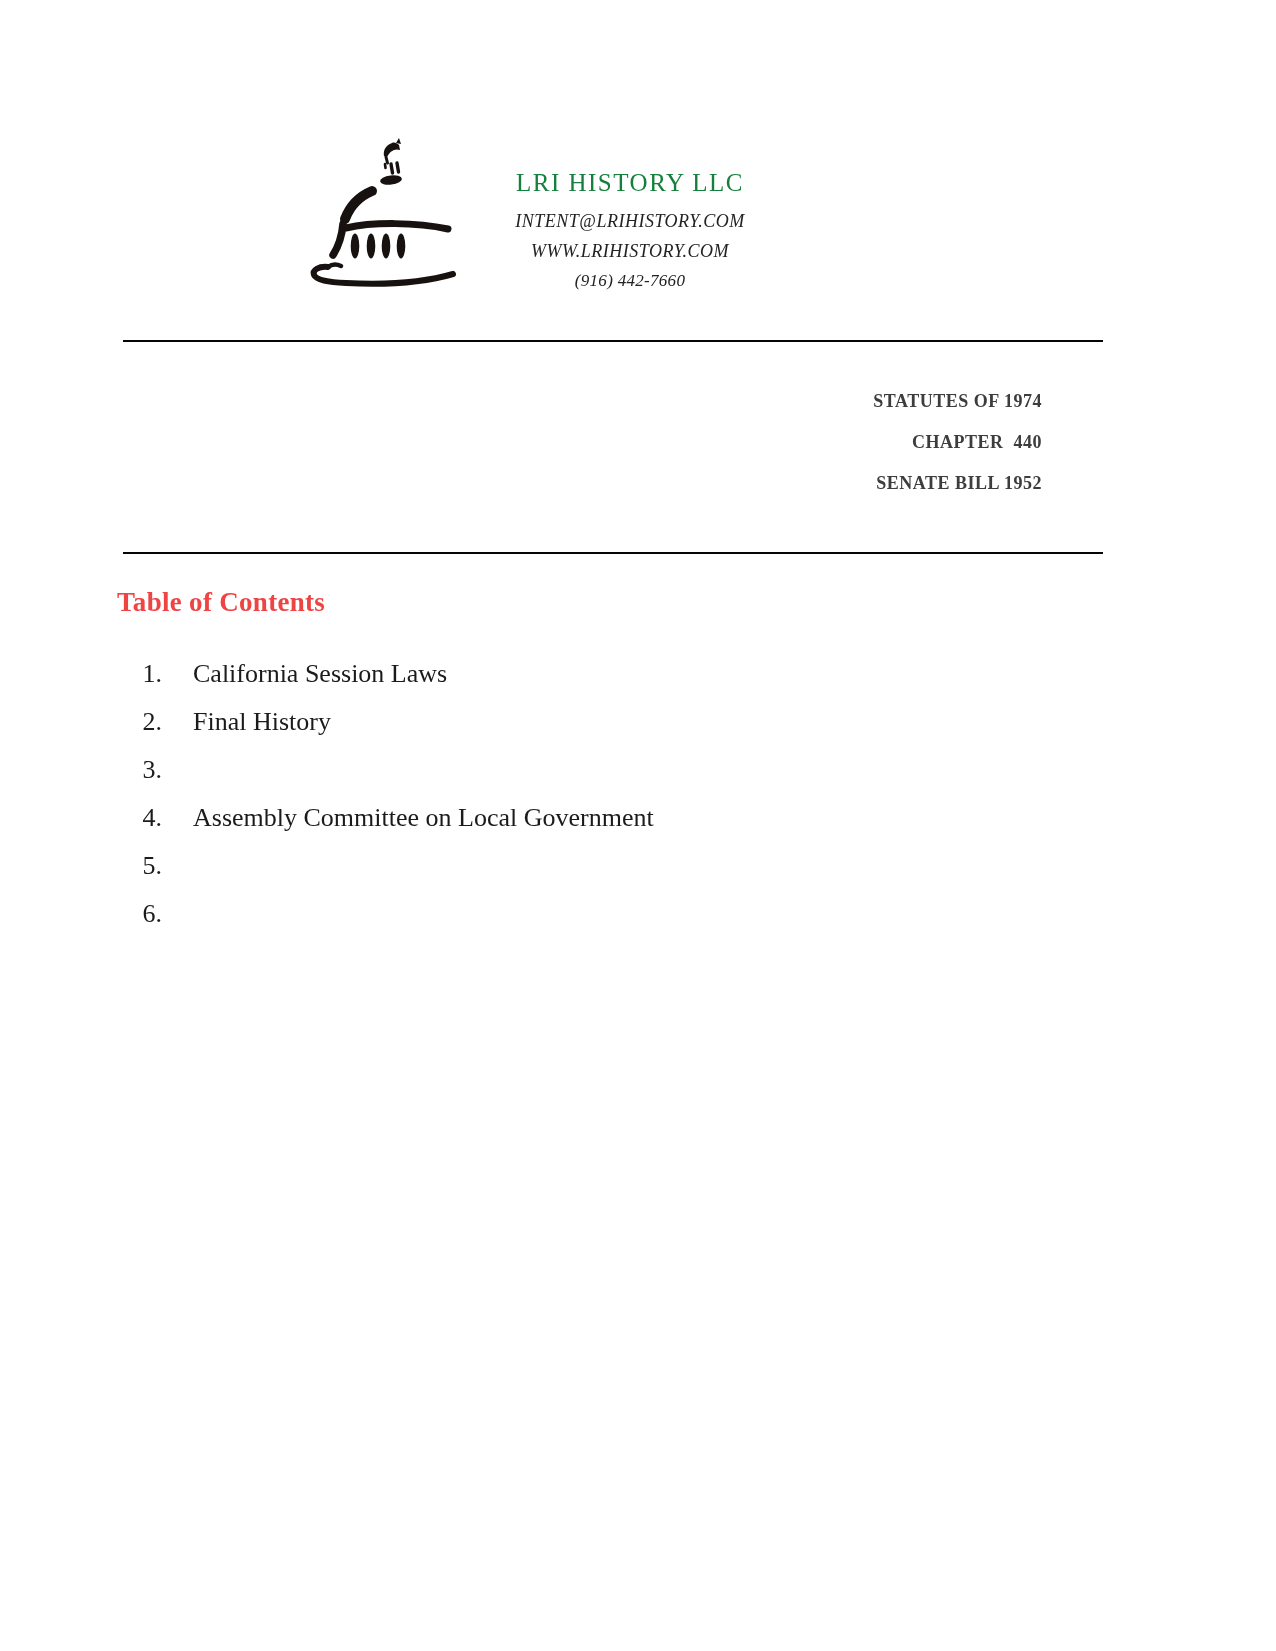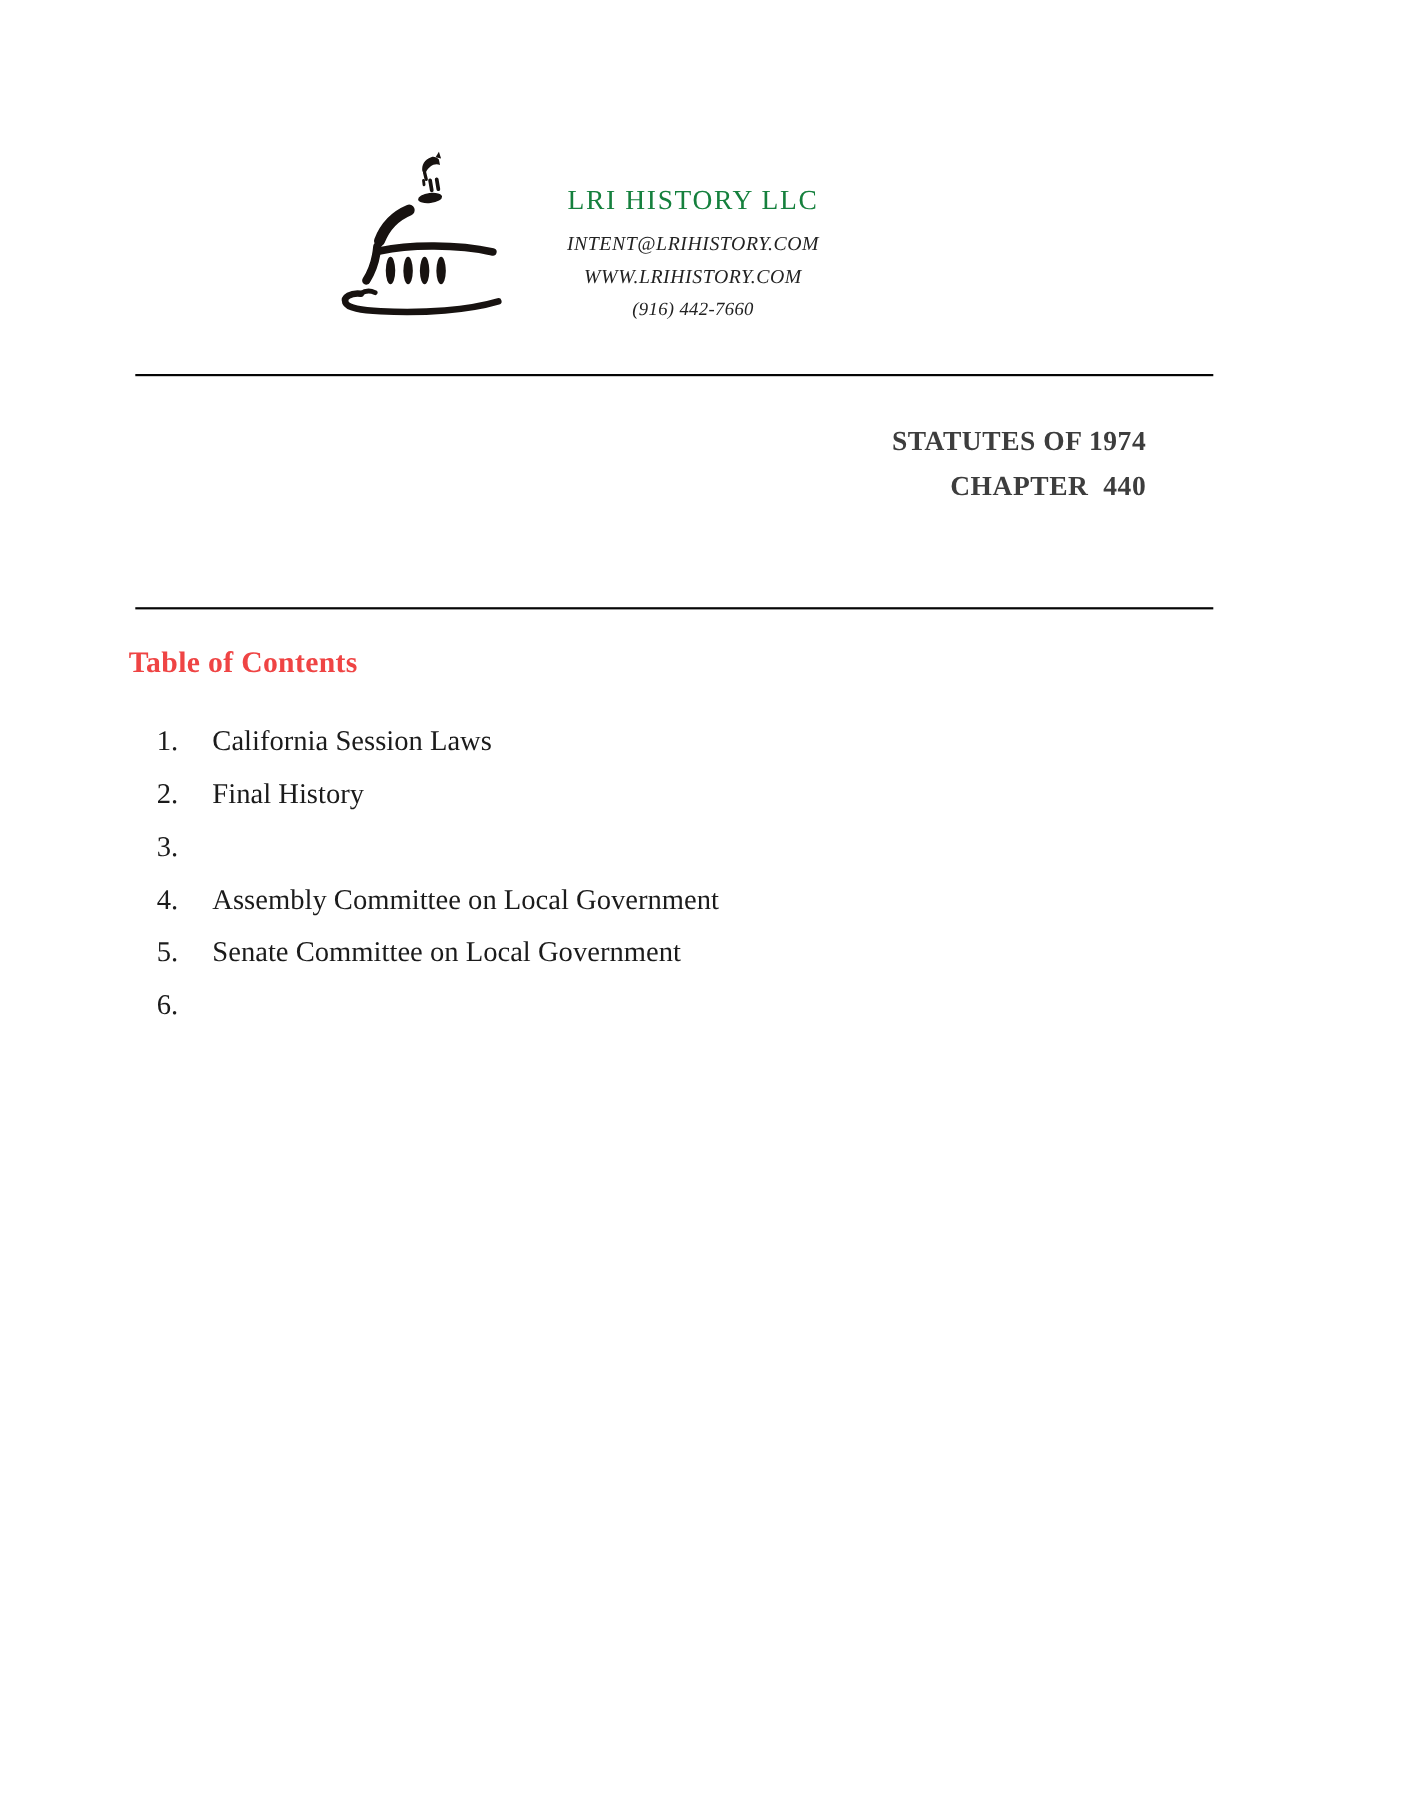"STATUTES OF 1974" .ref-block { font-size: 25px -> 18px }
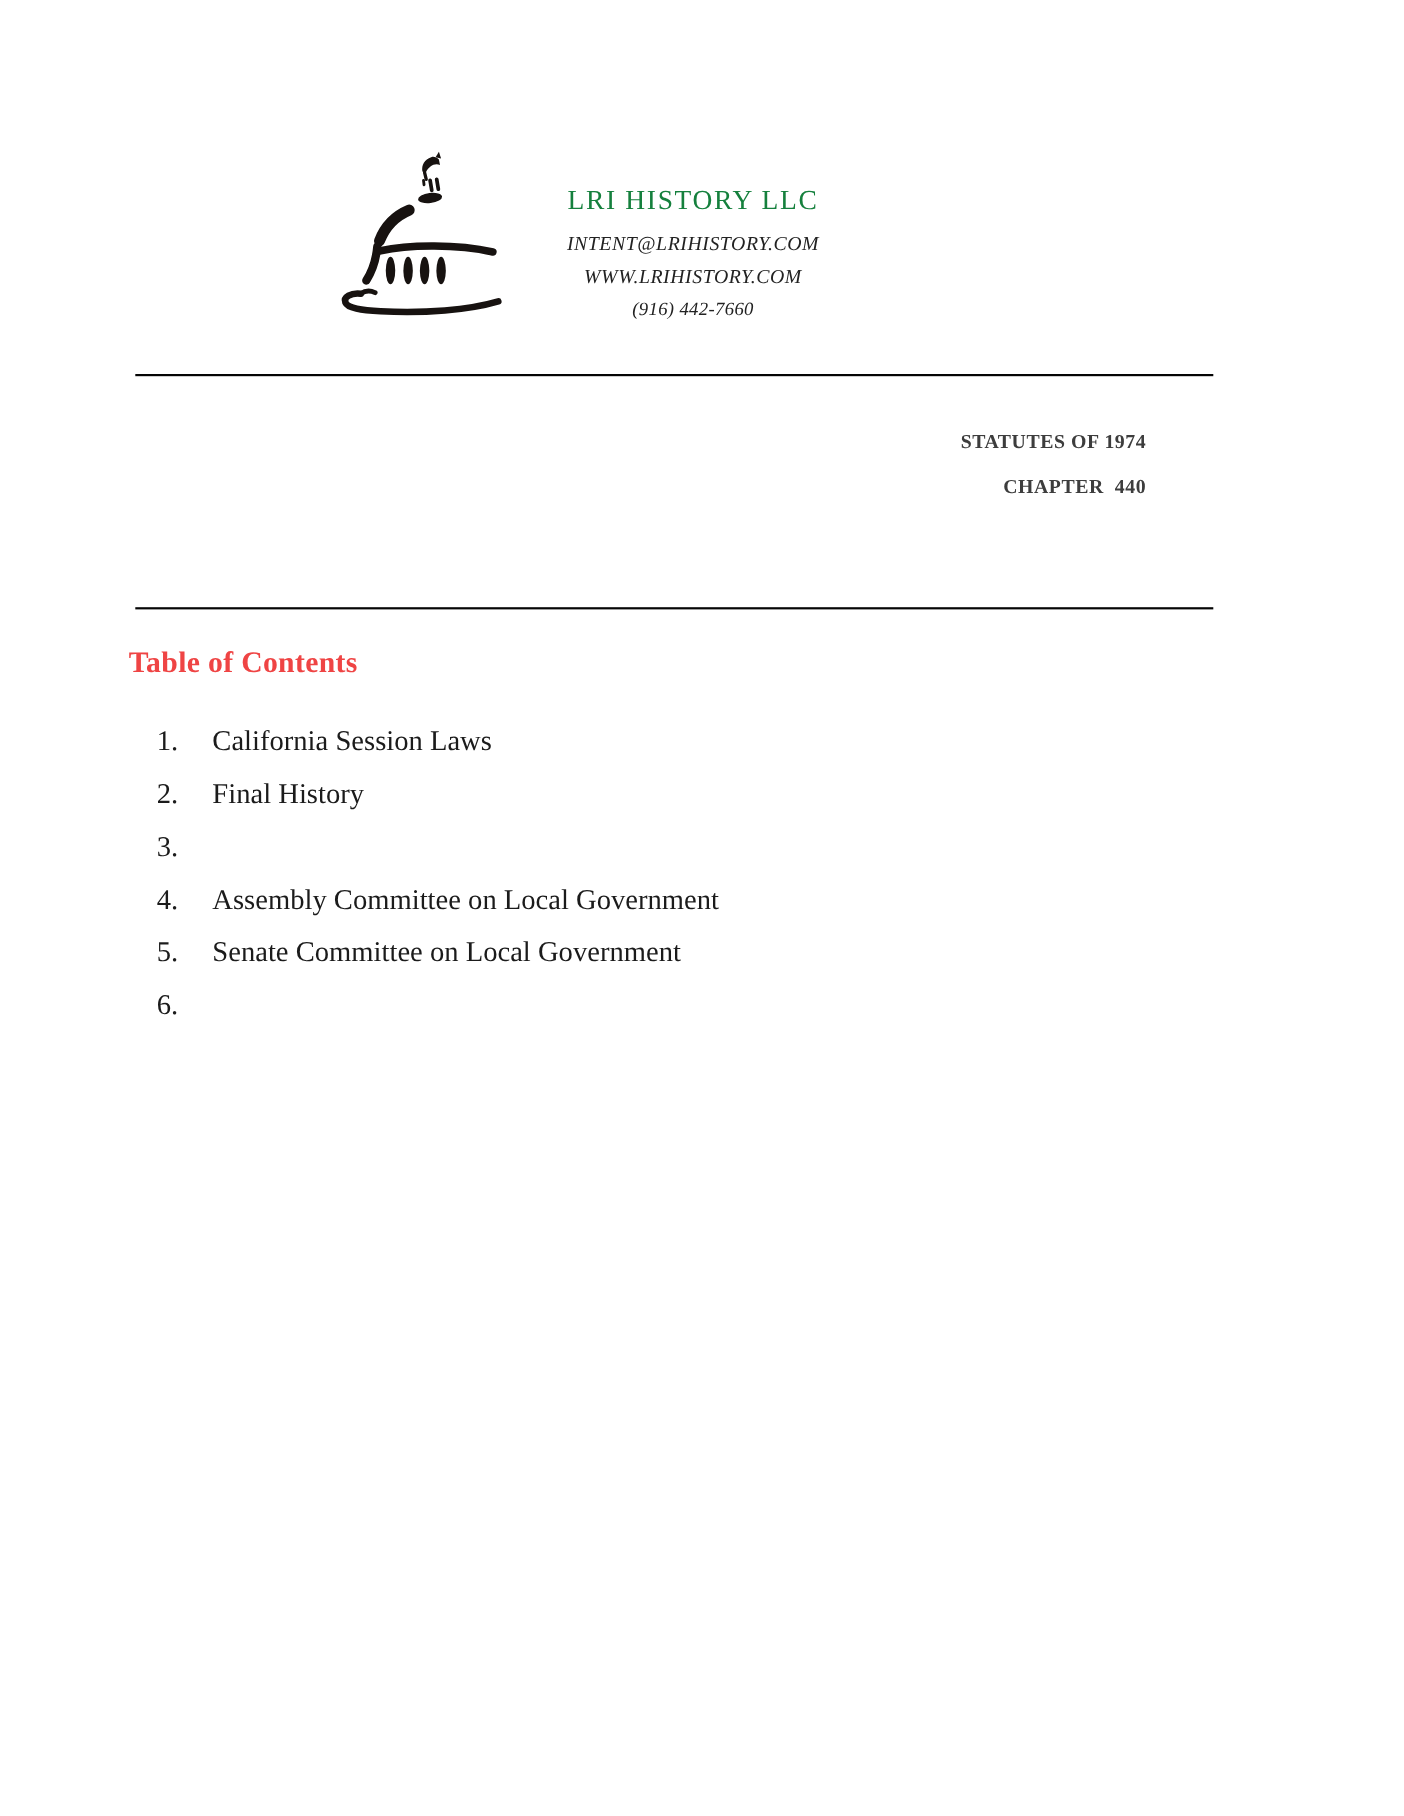"SENATE BILL 1952" div.ref-line { html: none -> <div>SENATE BILL 1952</div> }
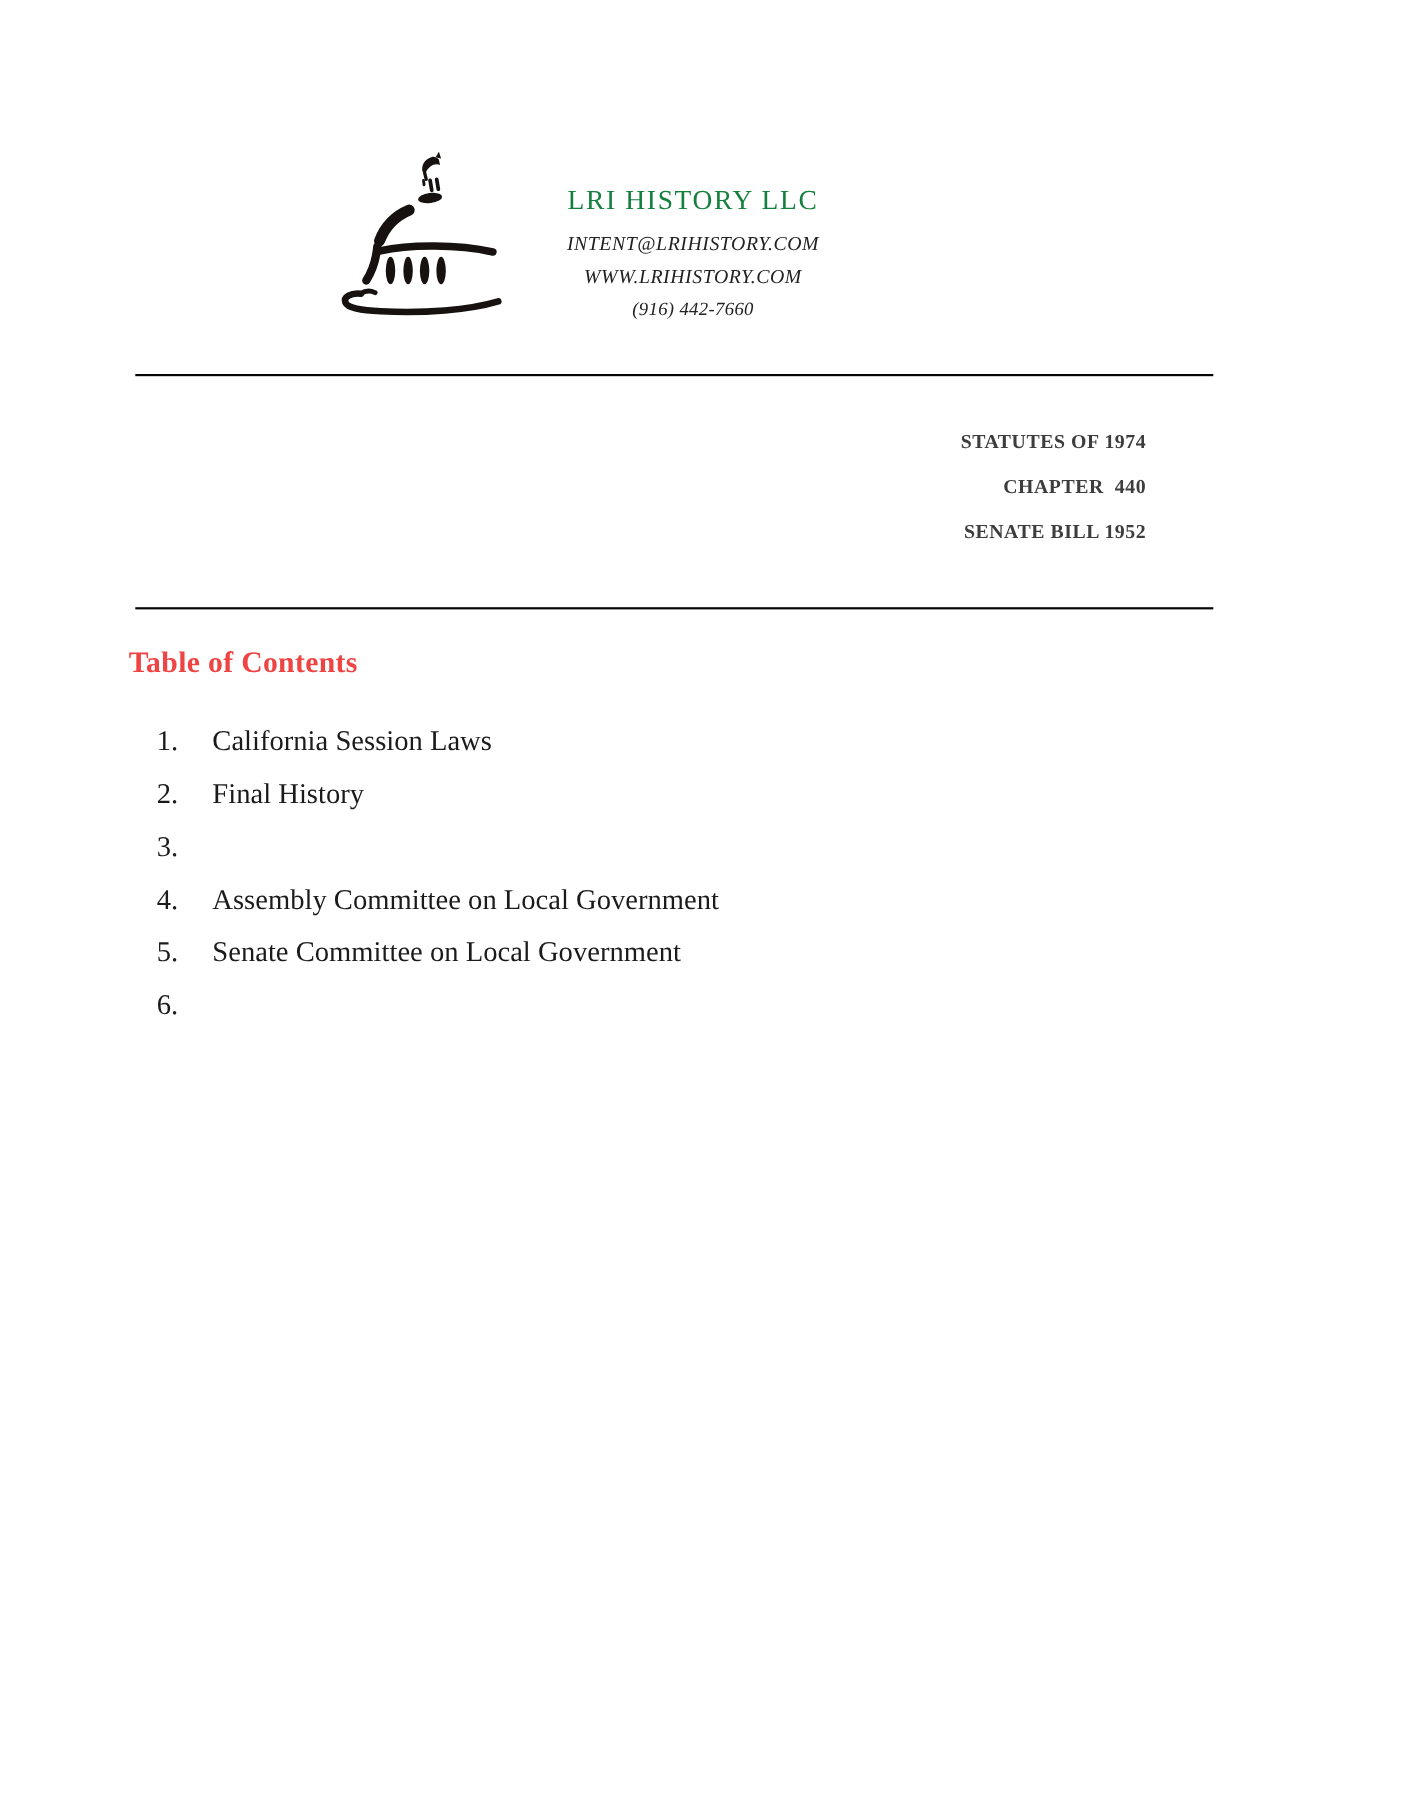"Senate Committee on Local Government" span.toc-label { html: <span>Senate Committee on Local Government</span> -> none }
